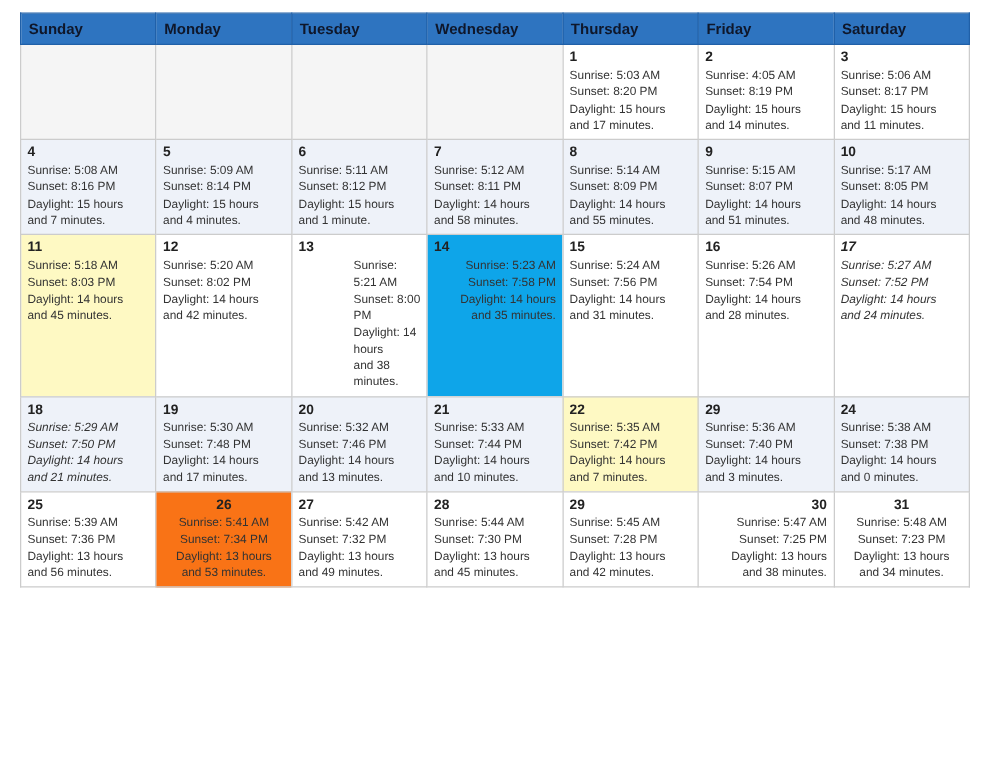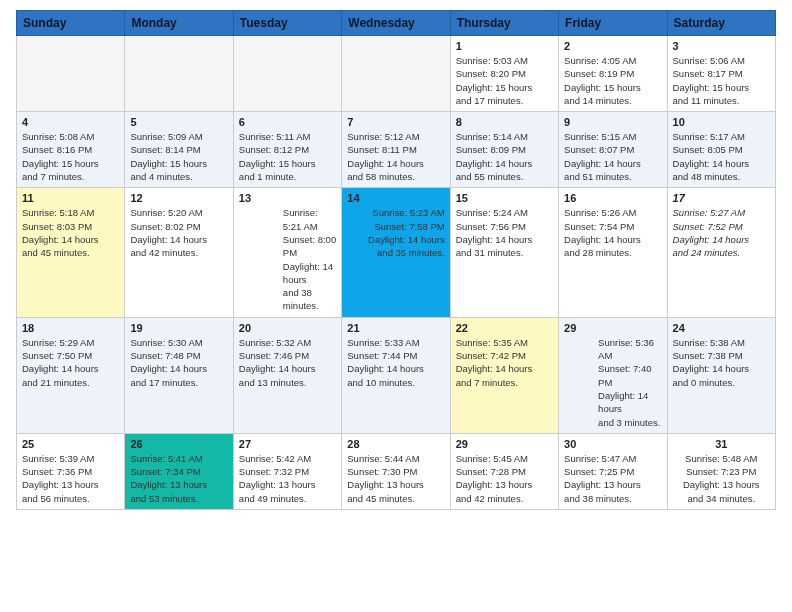"Sunrise: 5:29 AM" div.day-info { font-style: none -> italic }
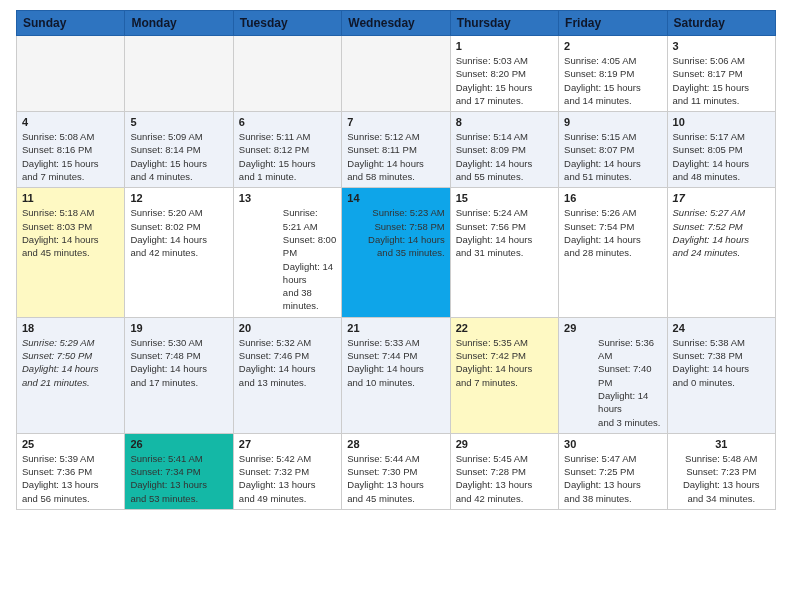"Sunrise: 5:36 AM" div.day-info { margin-left: 34px -> none }
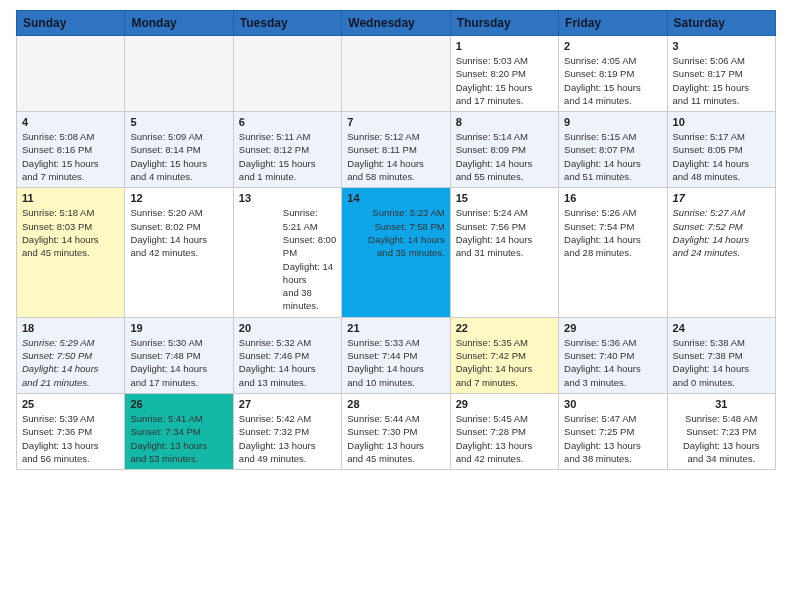"26" td { background: #14b8a6 -> #f97316; text-align: none -> center }
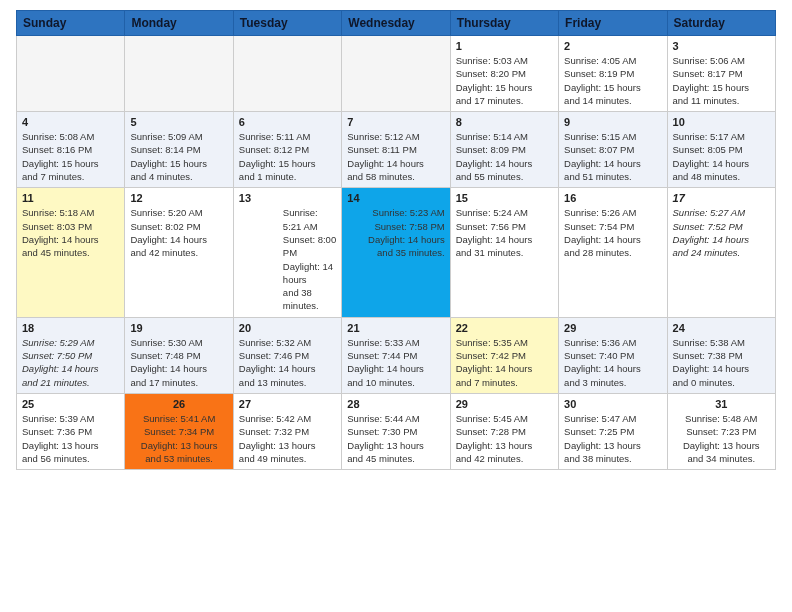"30" td { text-align: none -> right }
